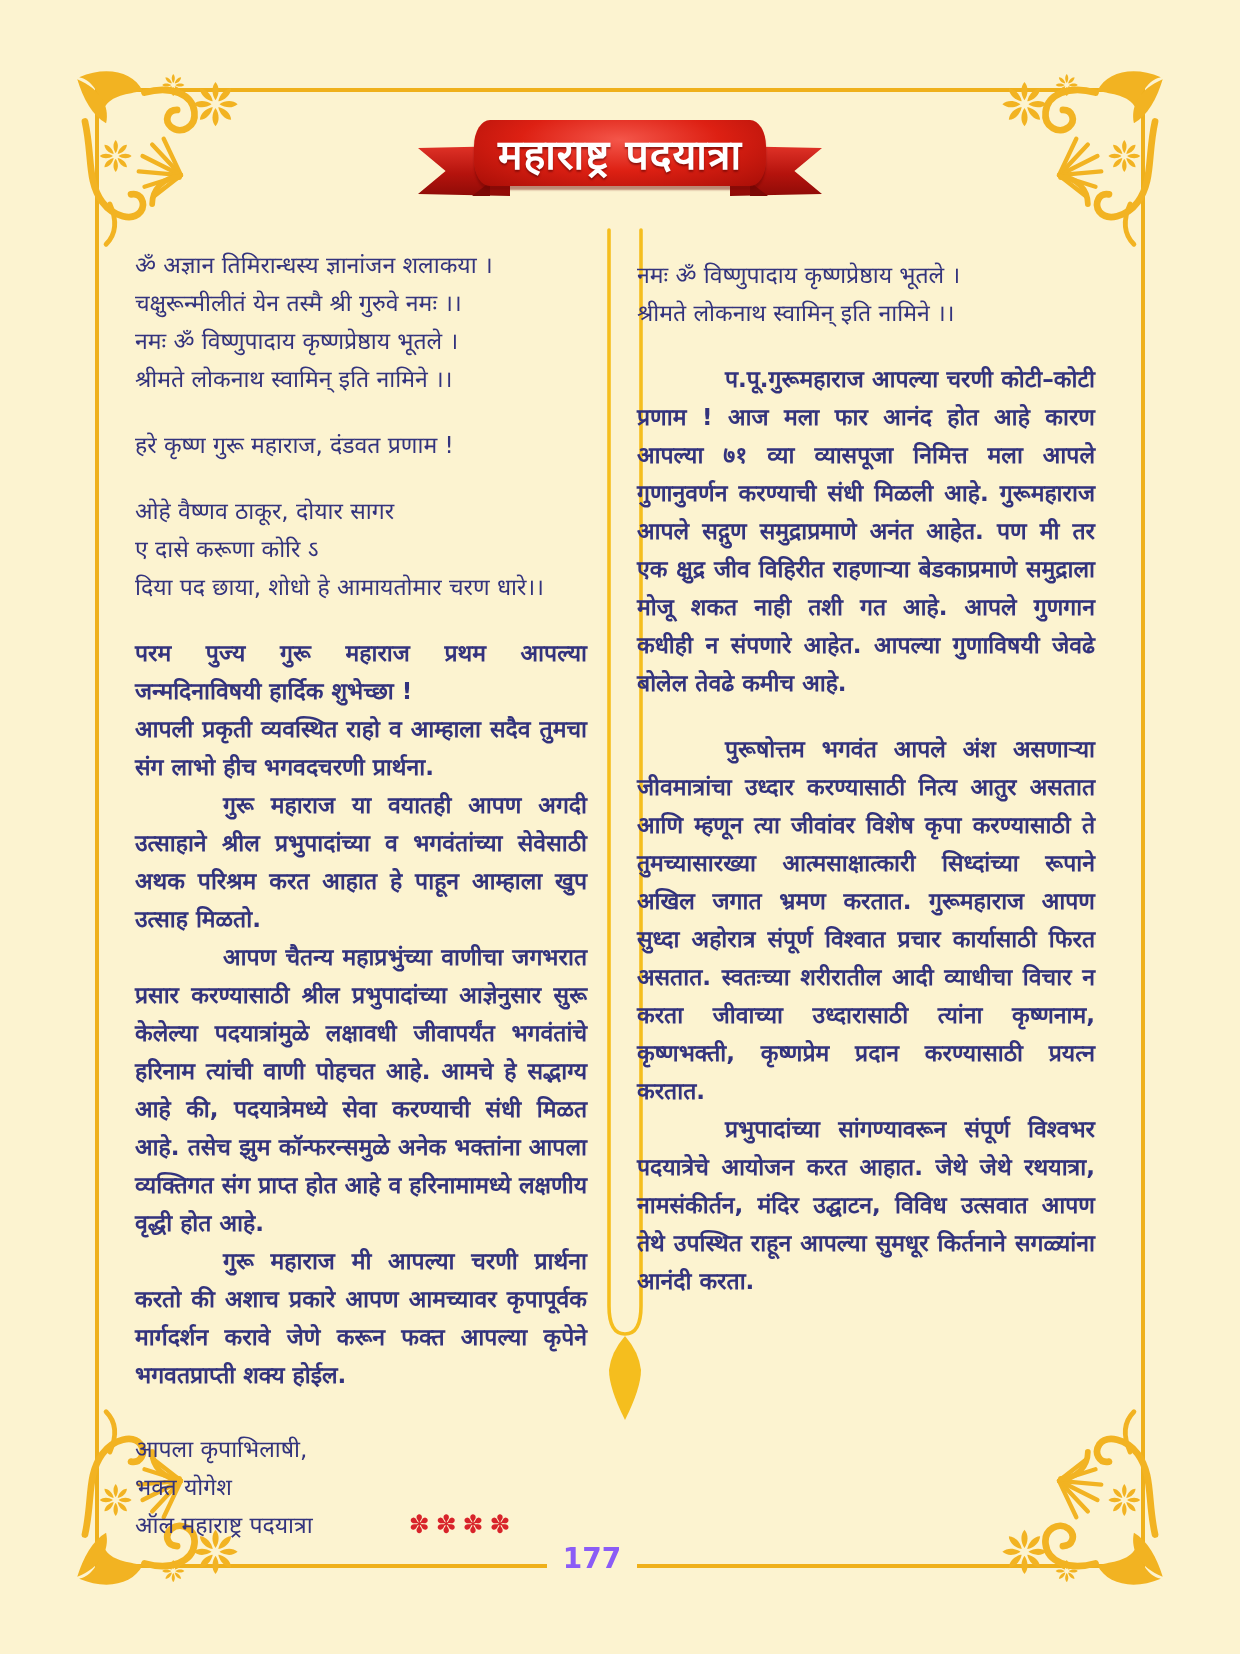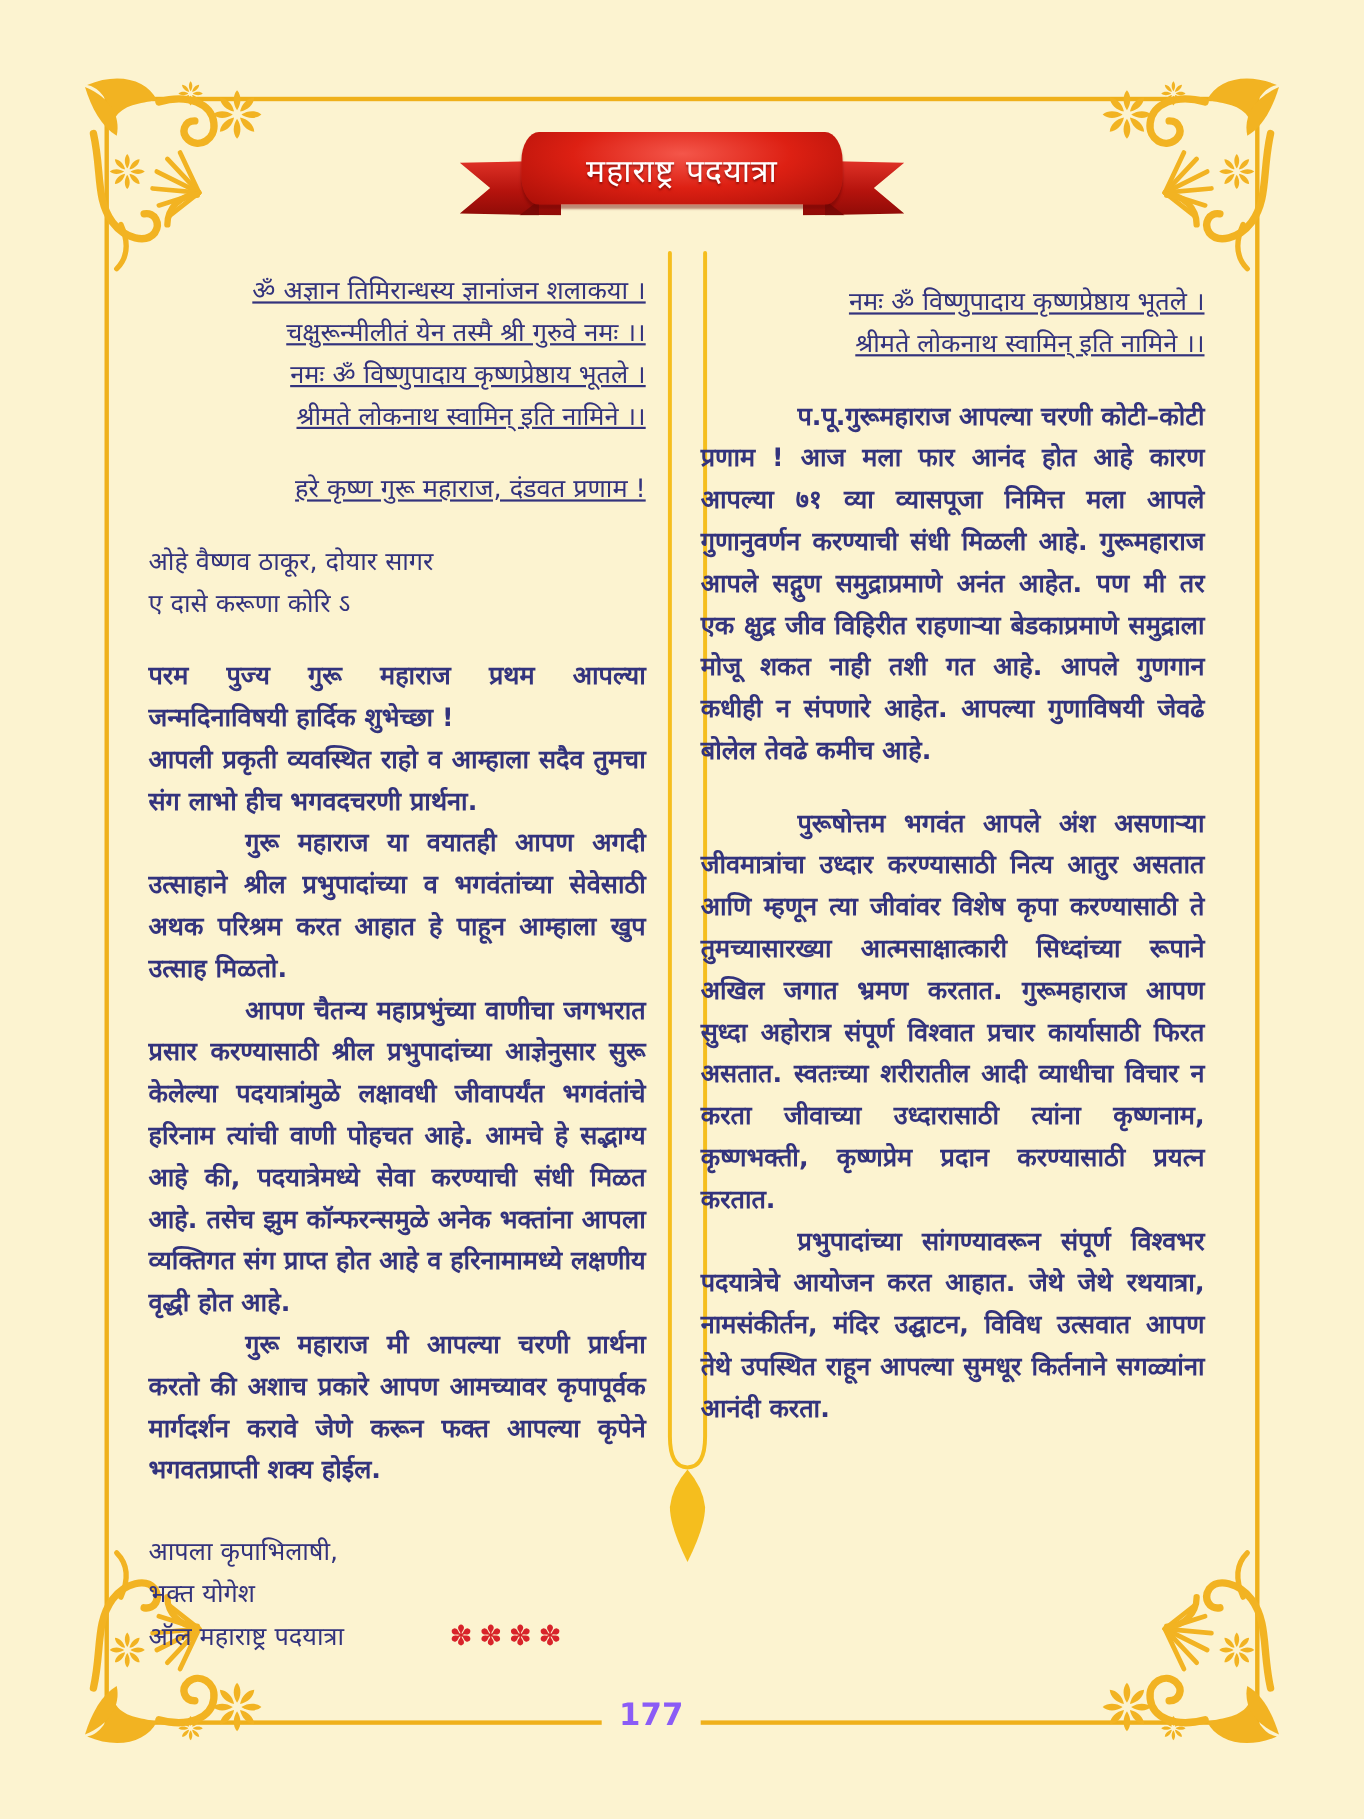"महाराष्ट्र पदयात्रा" .ribbon .band .title { font-size: 29px -> 41px; font-weight: normal -> bold }
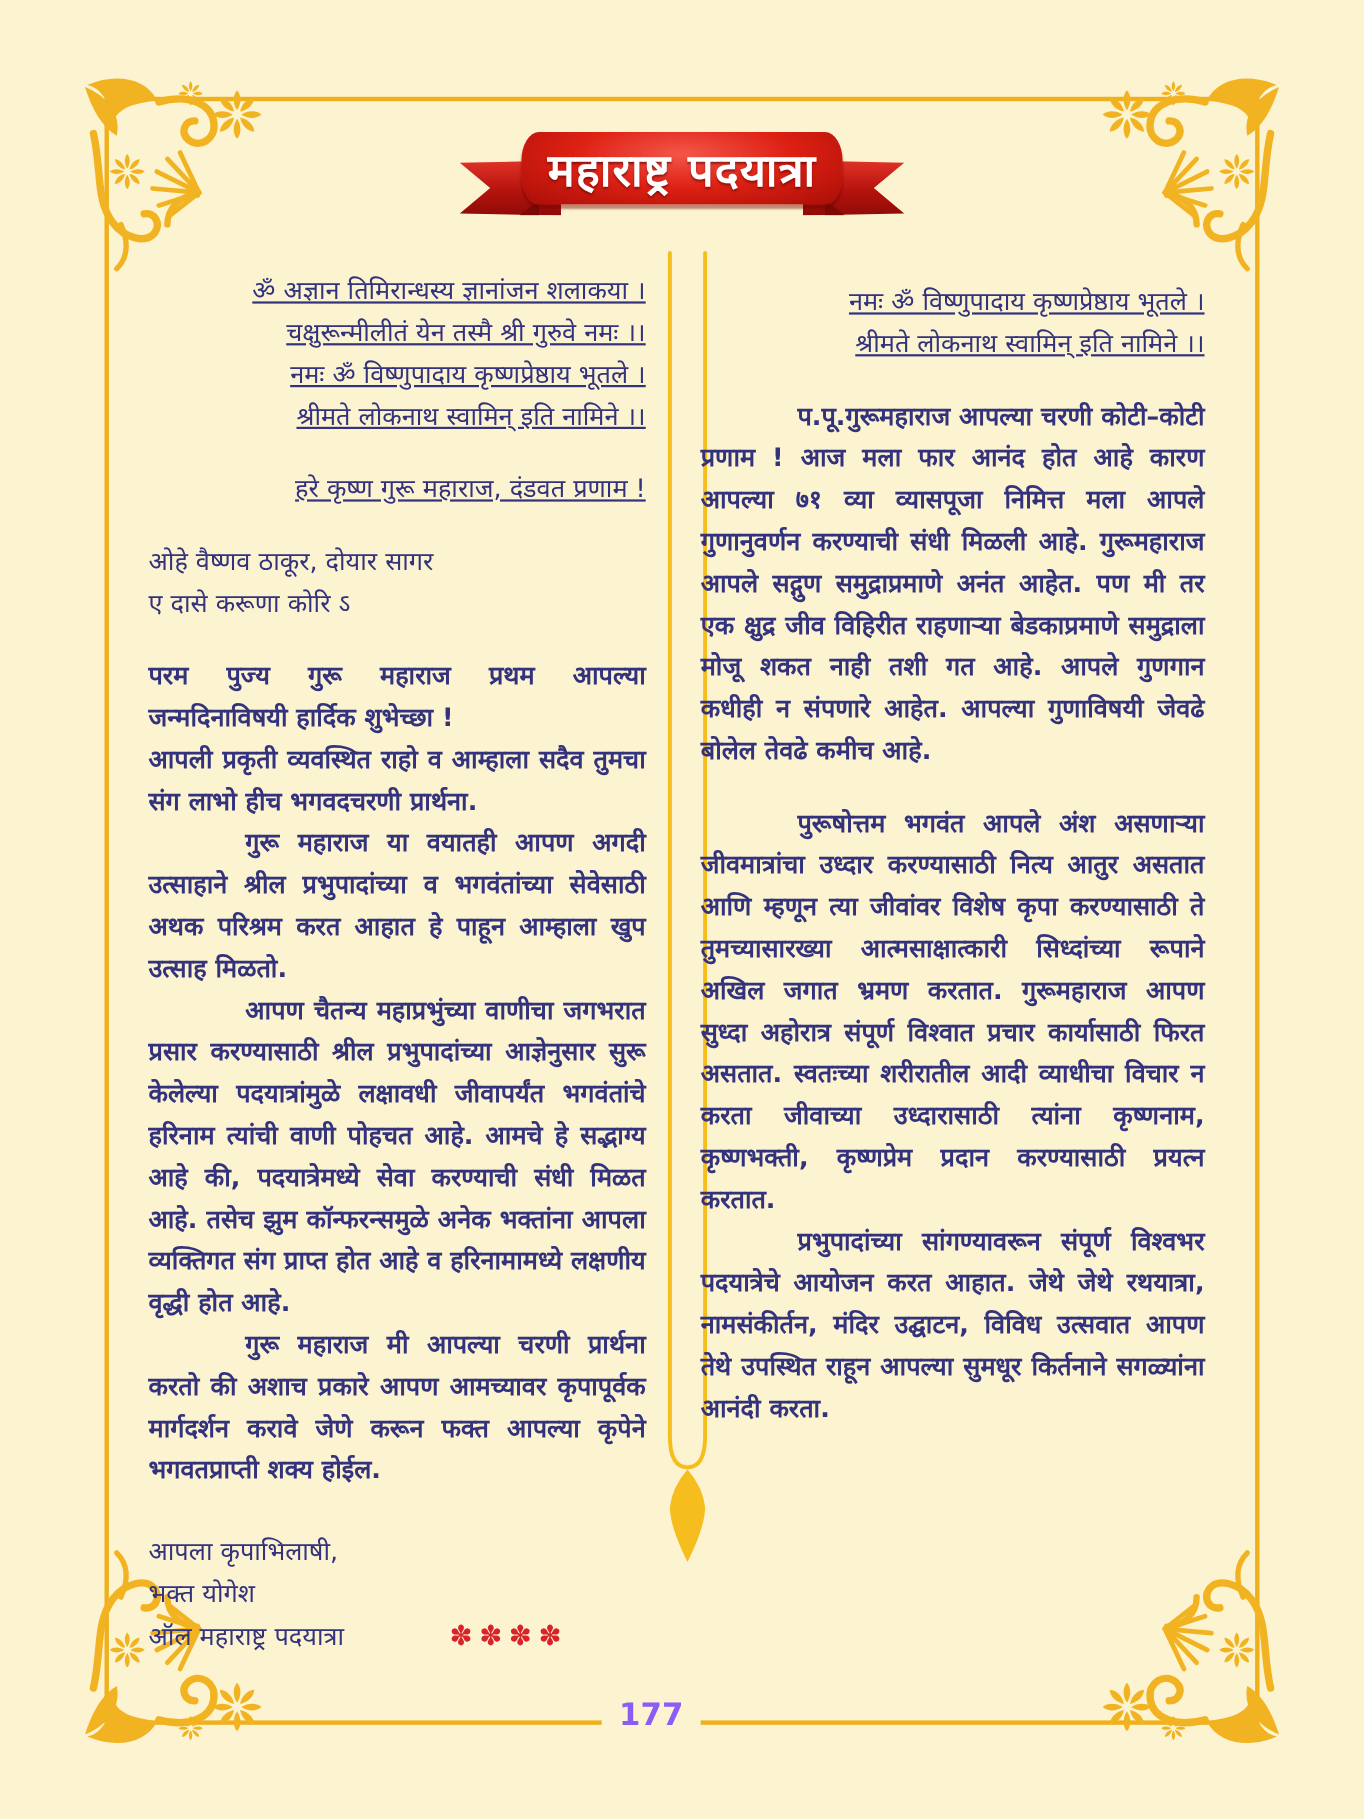"ॐ अज्ञान तिमिरान्धस्य ज्ञानांजन शलाकया" .center { text-align: right -> left; text-decoration: underline -> none }
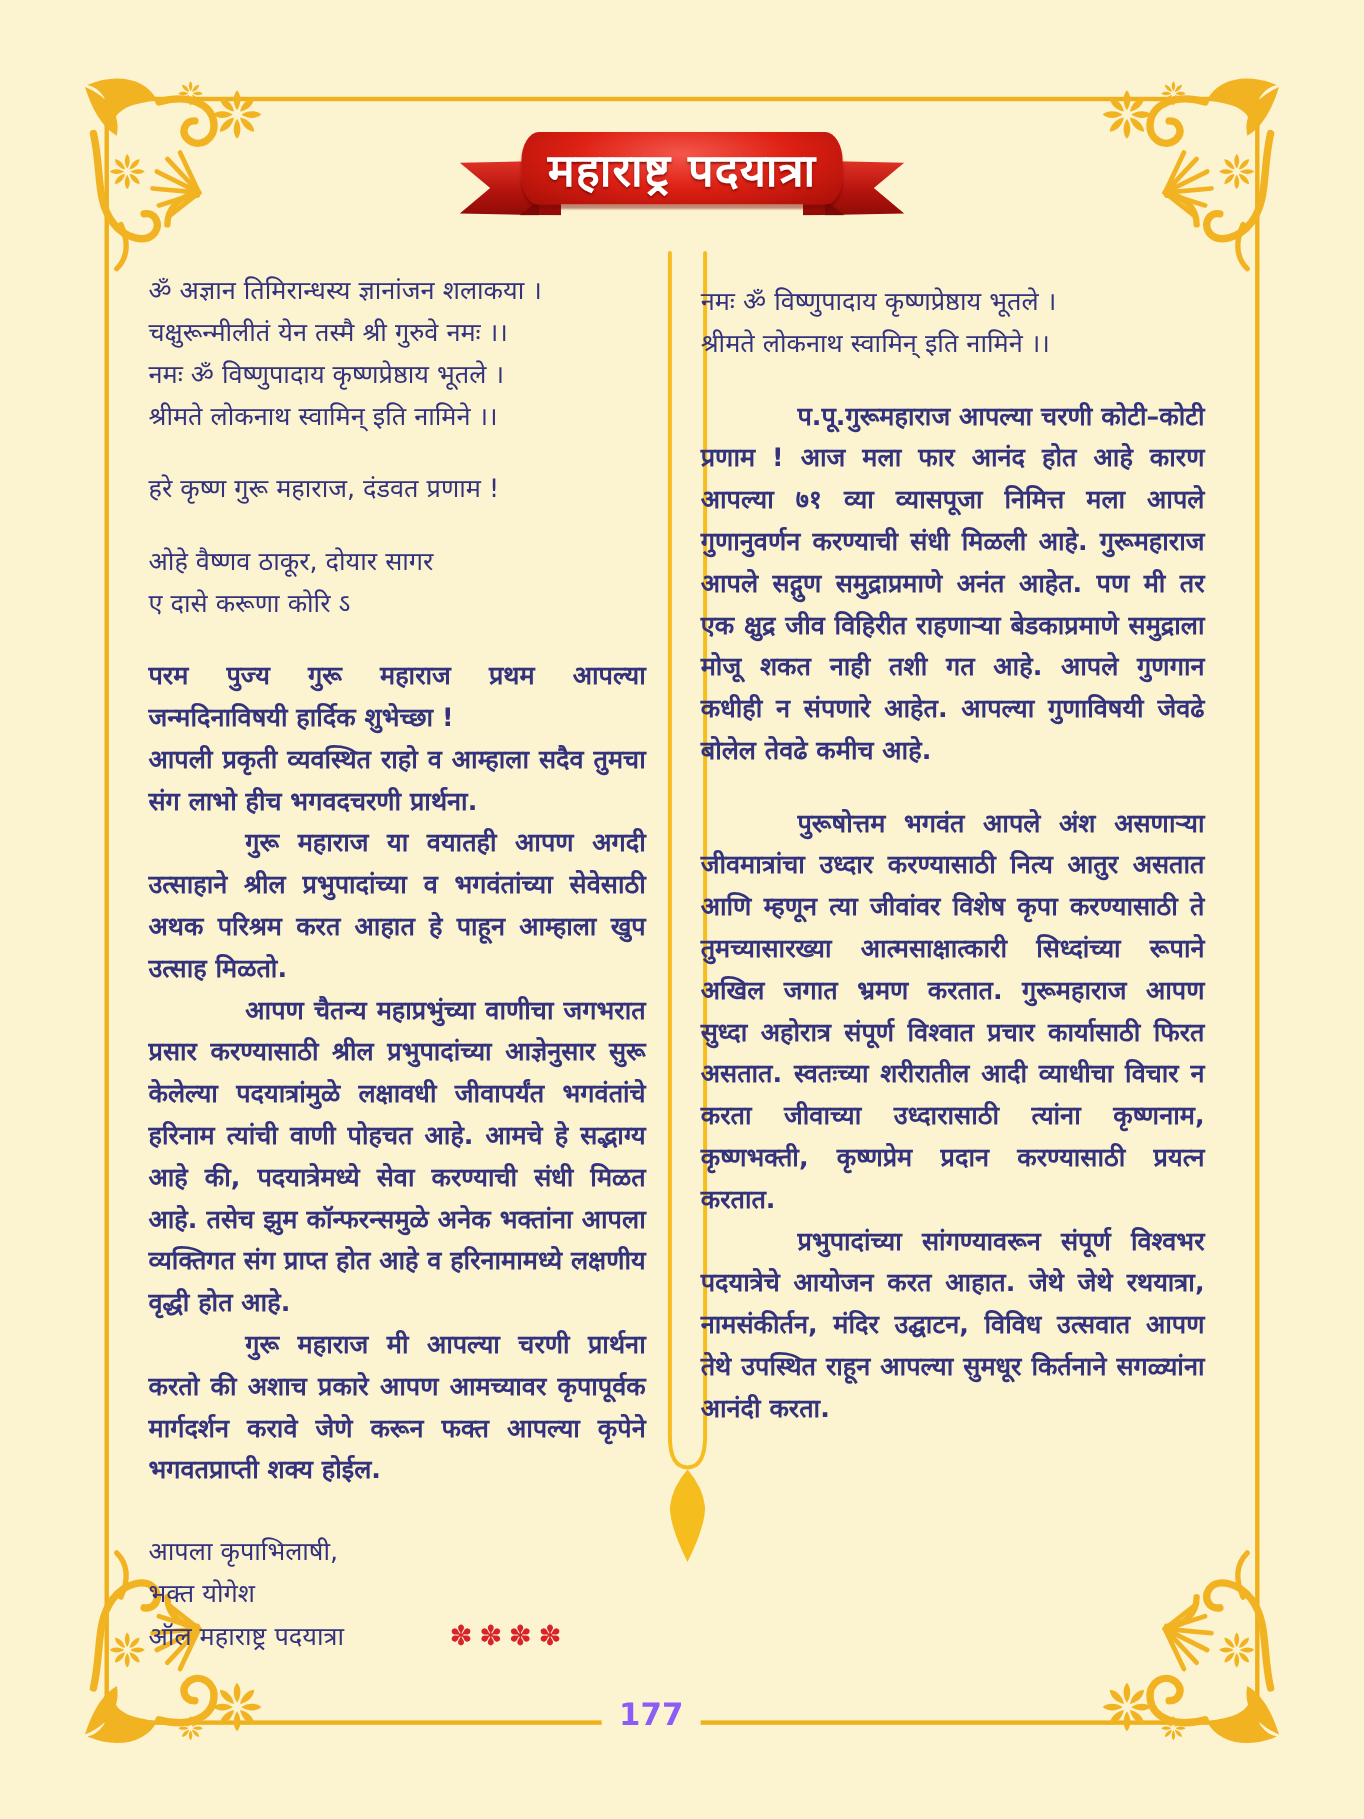"दिया पद छाया, शोधो हे" p { html: none -> <p>दिया पद छाया, शोधो हे आमायतोमार चरण धारे।।</p> }
